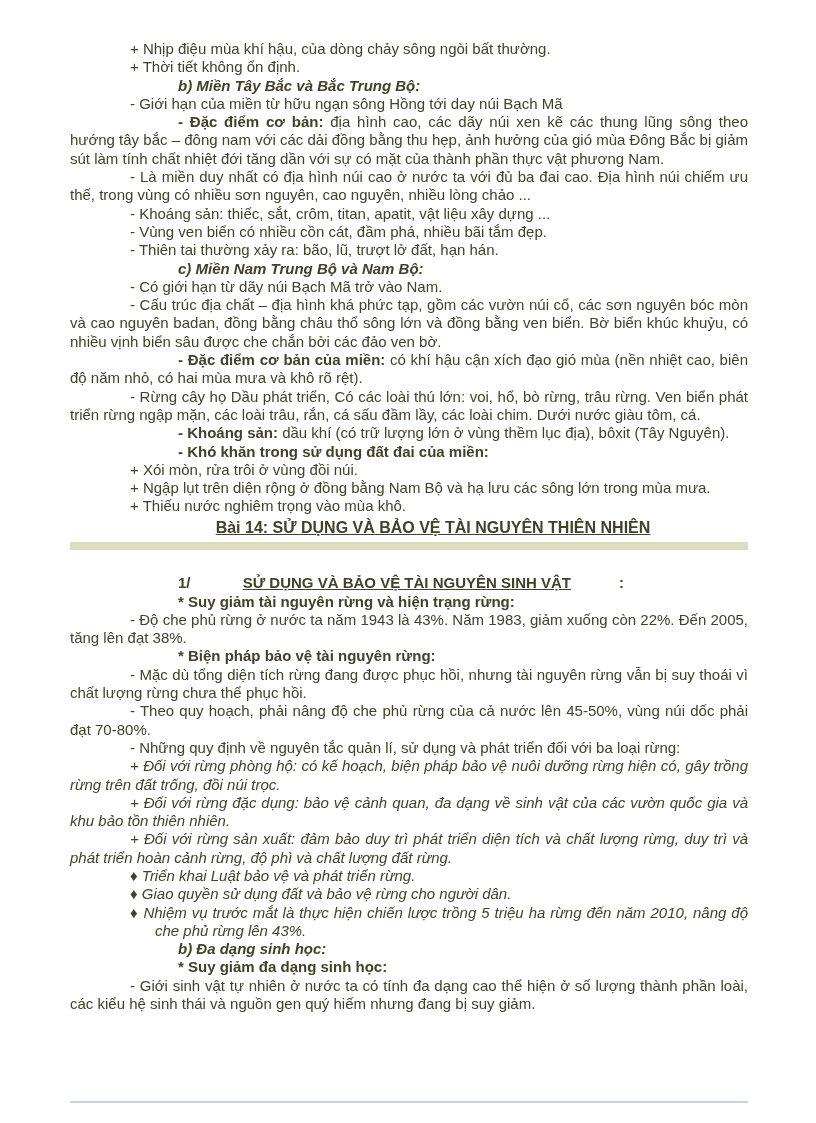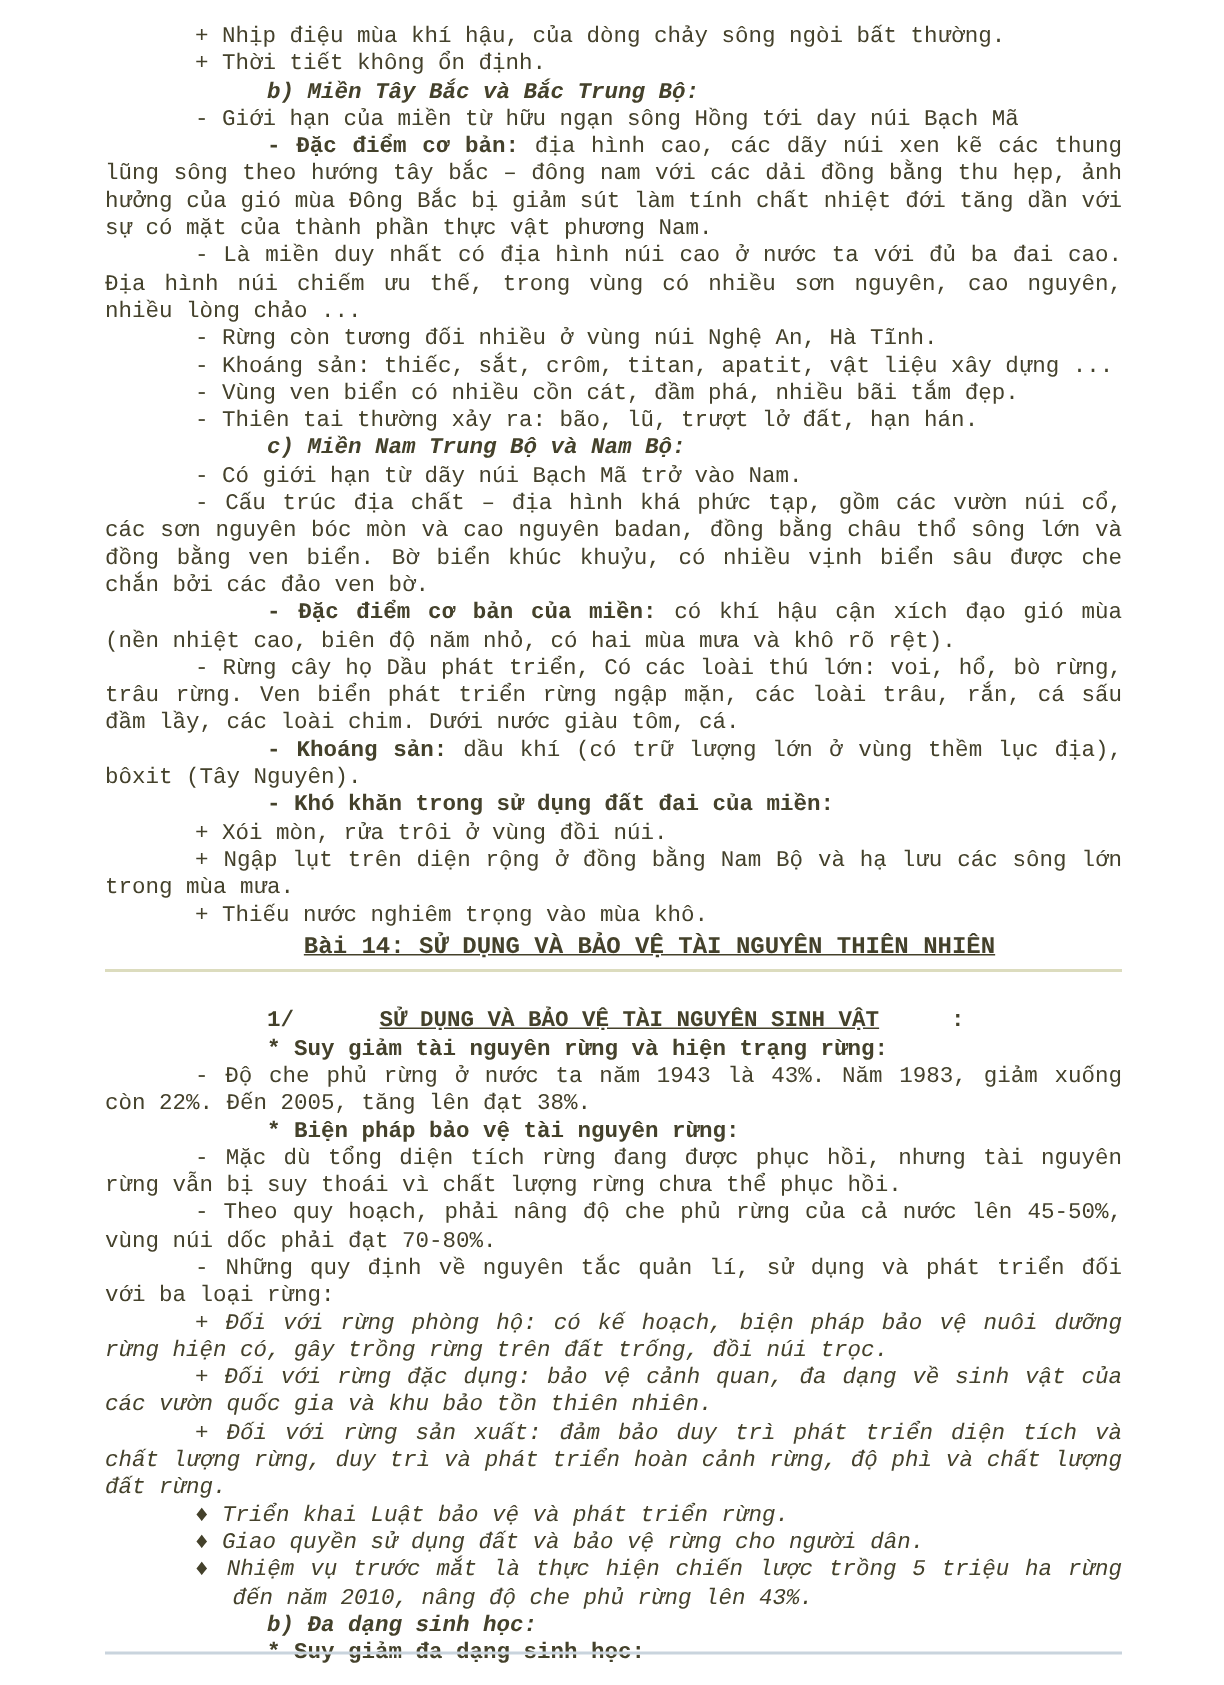"+ Nhịp điệu mùa khí" .page { font-family: Liberation Mono, monospace -> Liberation Sans, sans-serif; padding: 16px 68px 0 70px -> 40px 68px 0 70px }
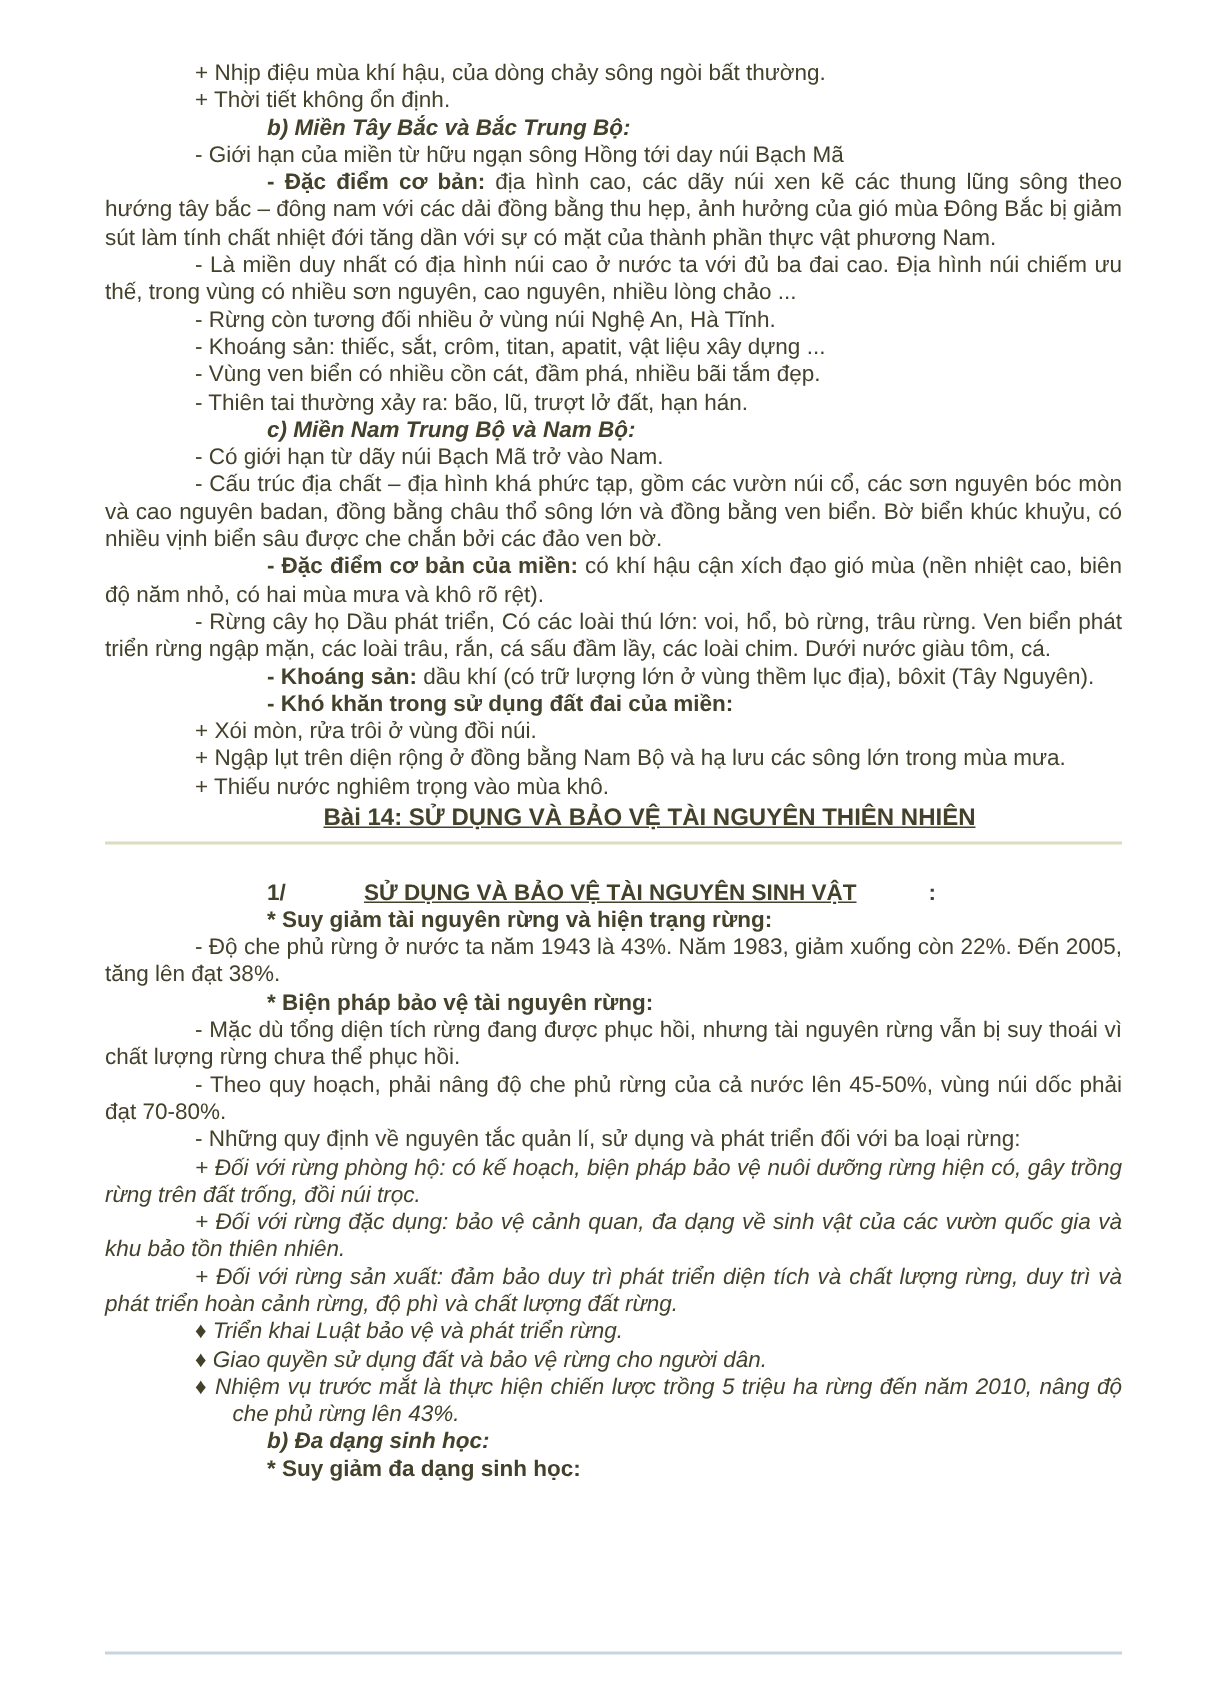"- Rừng còn tương đối" p.para { html: <p><span>- Rừng còn tương đối nhiều ở vùng núi Nghệ An, Hà Tĩnh.</span></p> -> none }
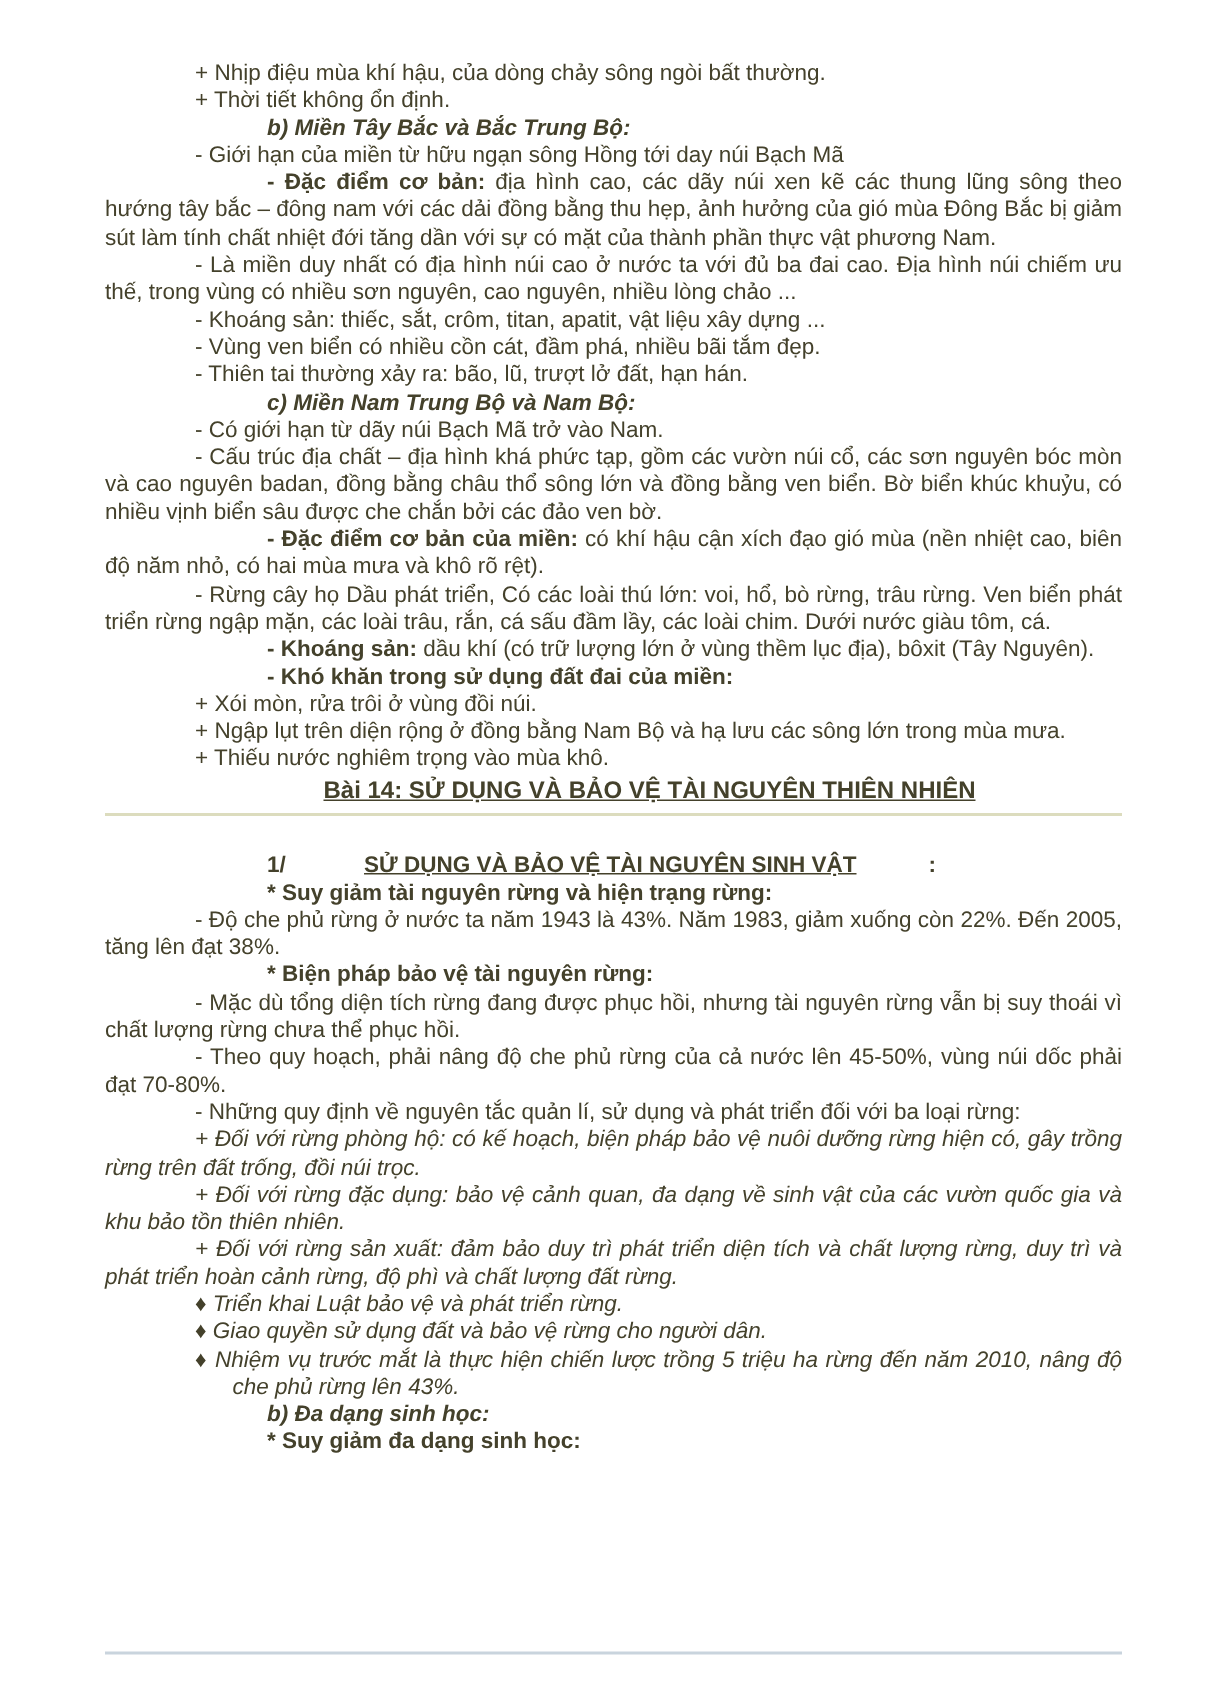"Bài 14: SỬ DỤNG VÀ" p.center-heading { border-bottom: 2px solid #4d7c0f -> 8px solid #4d7c0f }
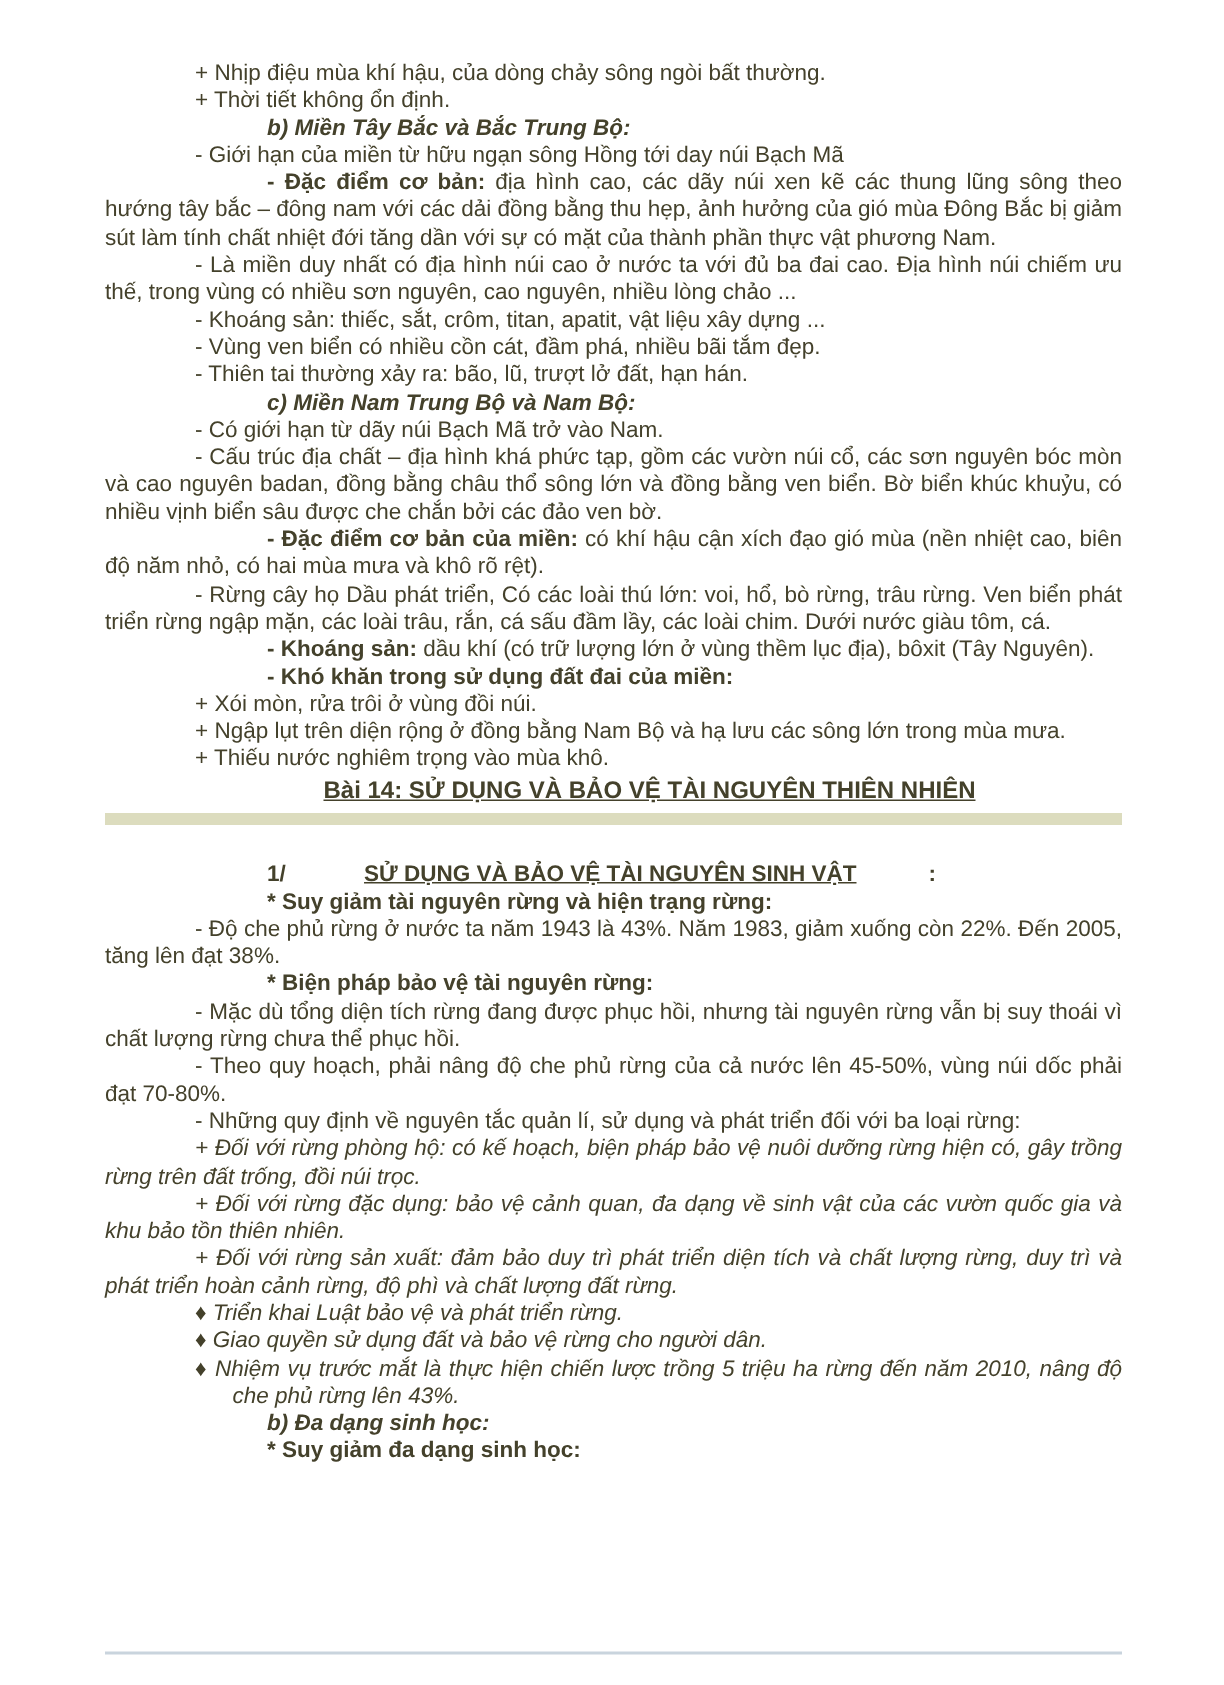"- Giới sinh vật tự" p.para { html: none -> <p><span>- Giới sinh vật tự nhiên ở nước ta có tính đa dạng cao thể hiện ở số lượng thành phần loài, các kiểu hệ sinh thái và nguồn gen quý hiếm nhưng đang bị suy giảm.</span></p> }
